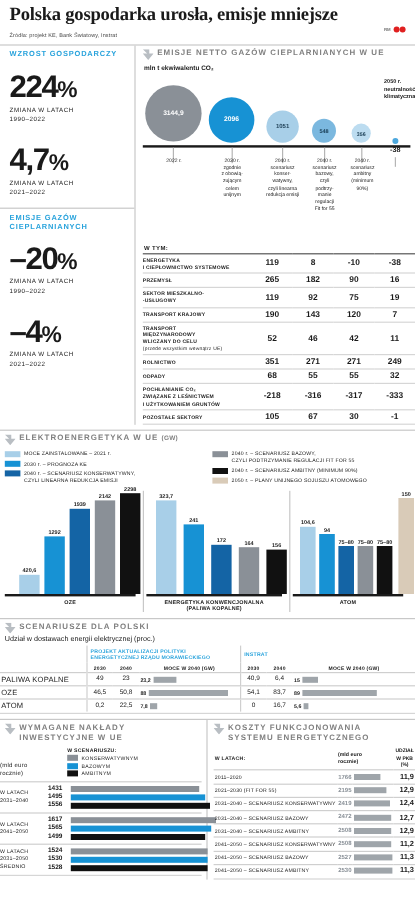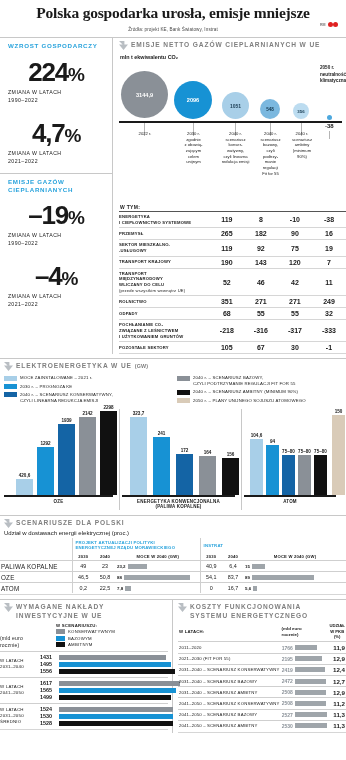"Polska gospodarka urosła, emisje" .hdr { text-align: center -> none }
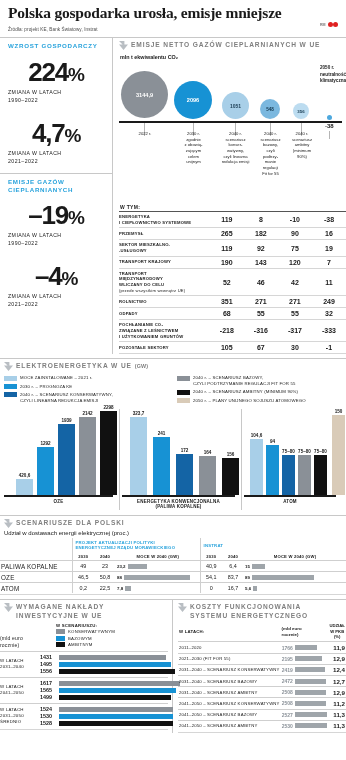"224%" .bignum { text-align: center -> none }
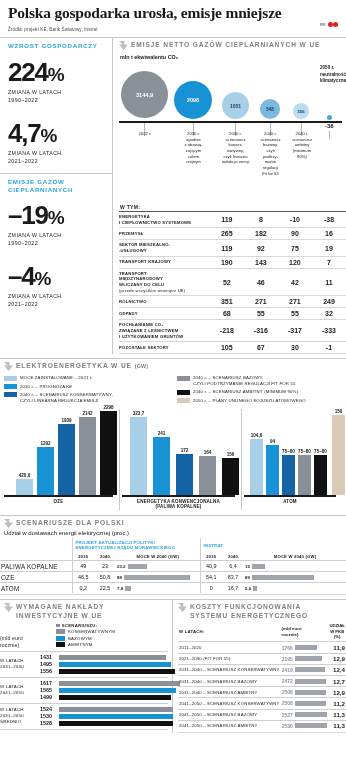"–19" span { text: 19 -> 20 }
